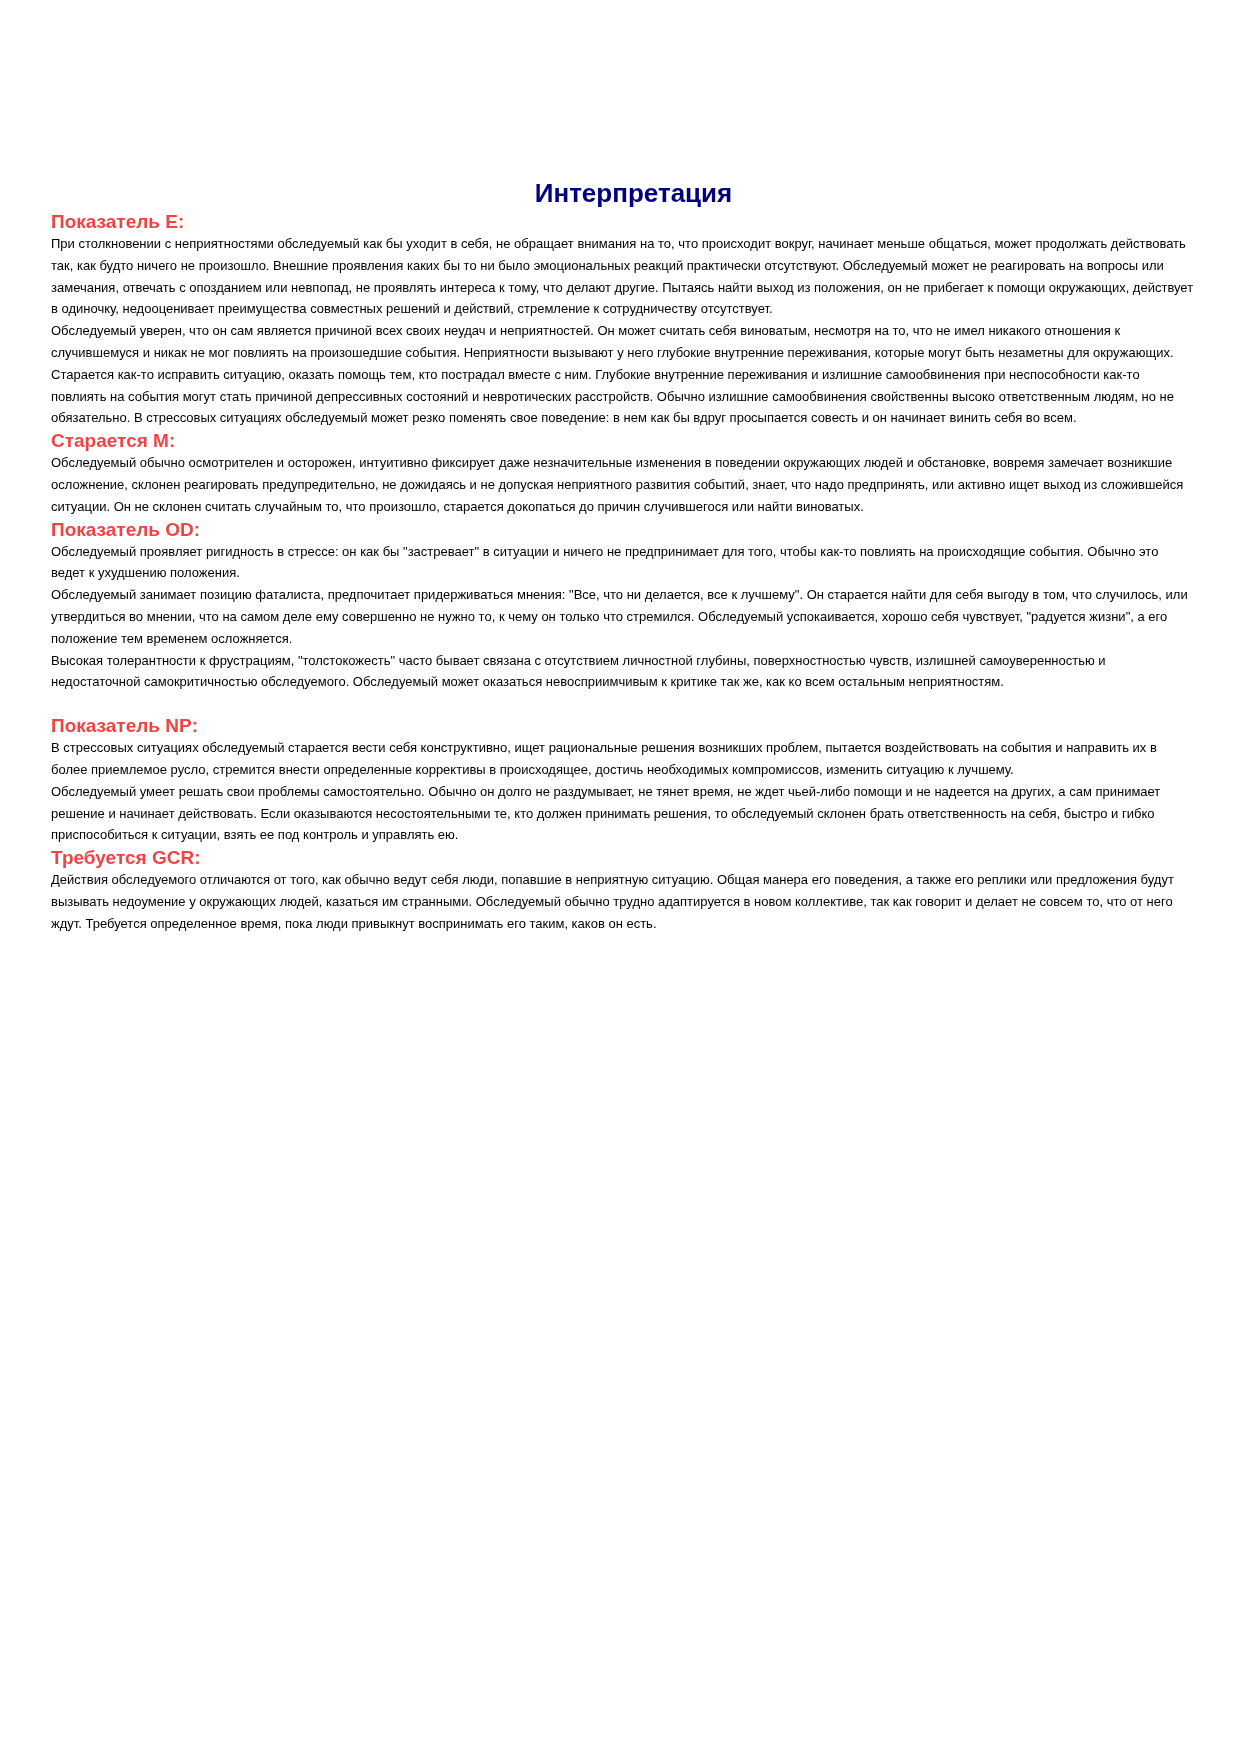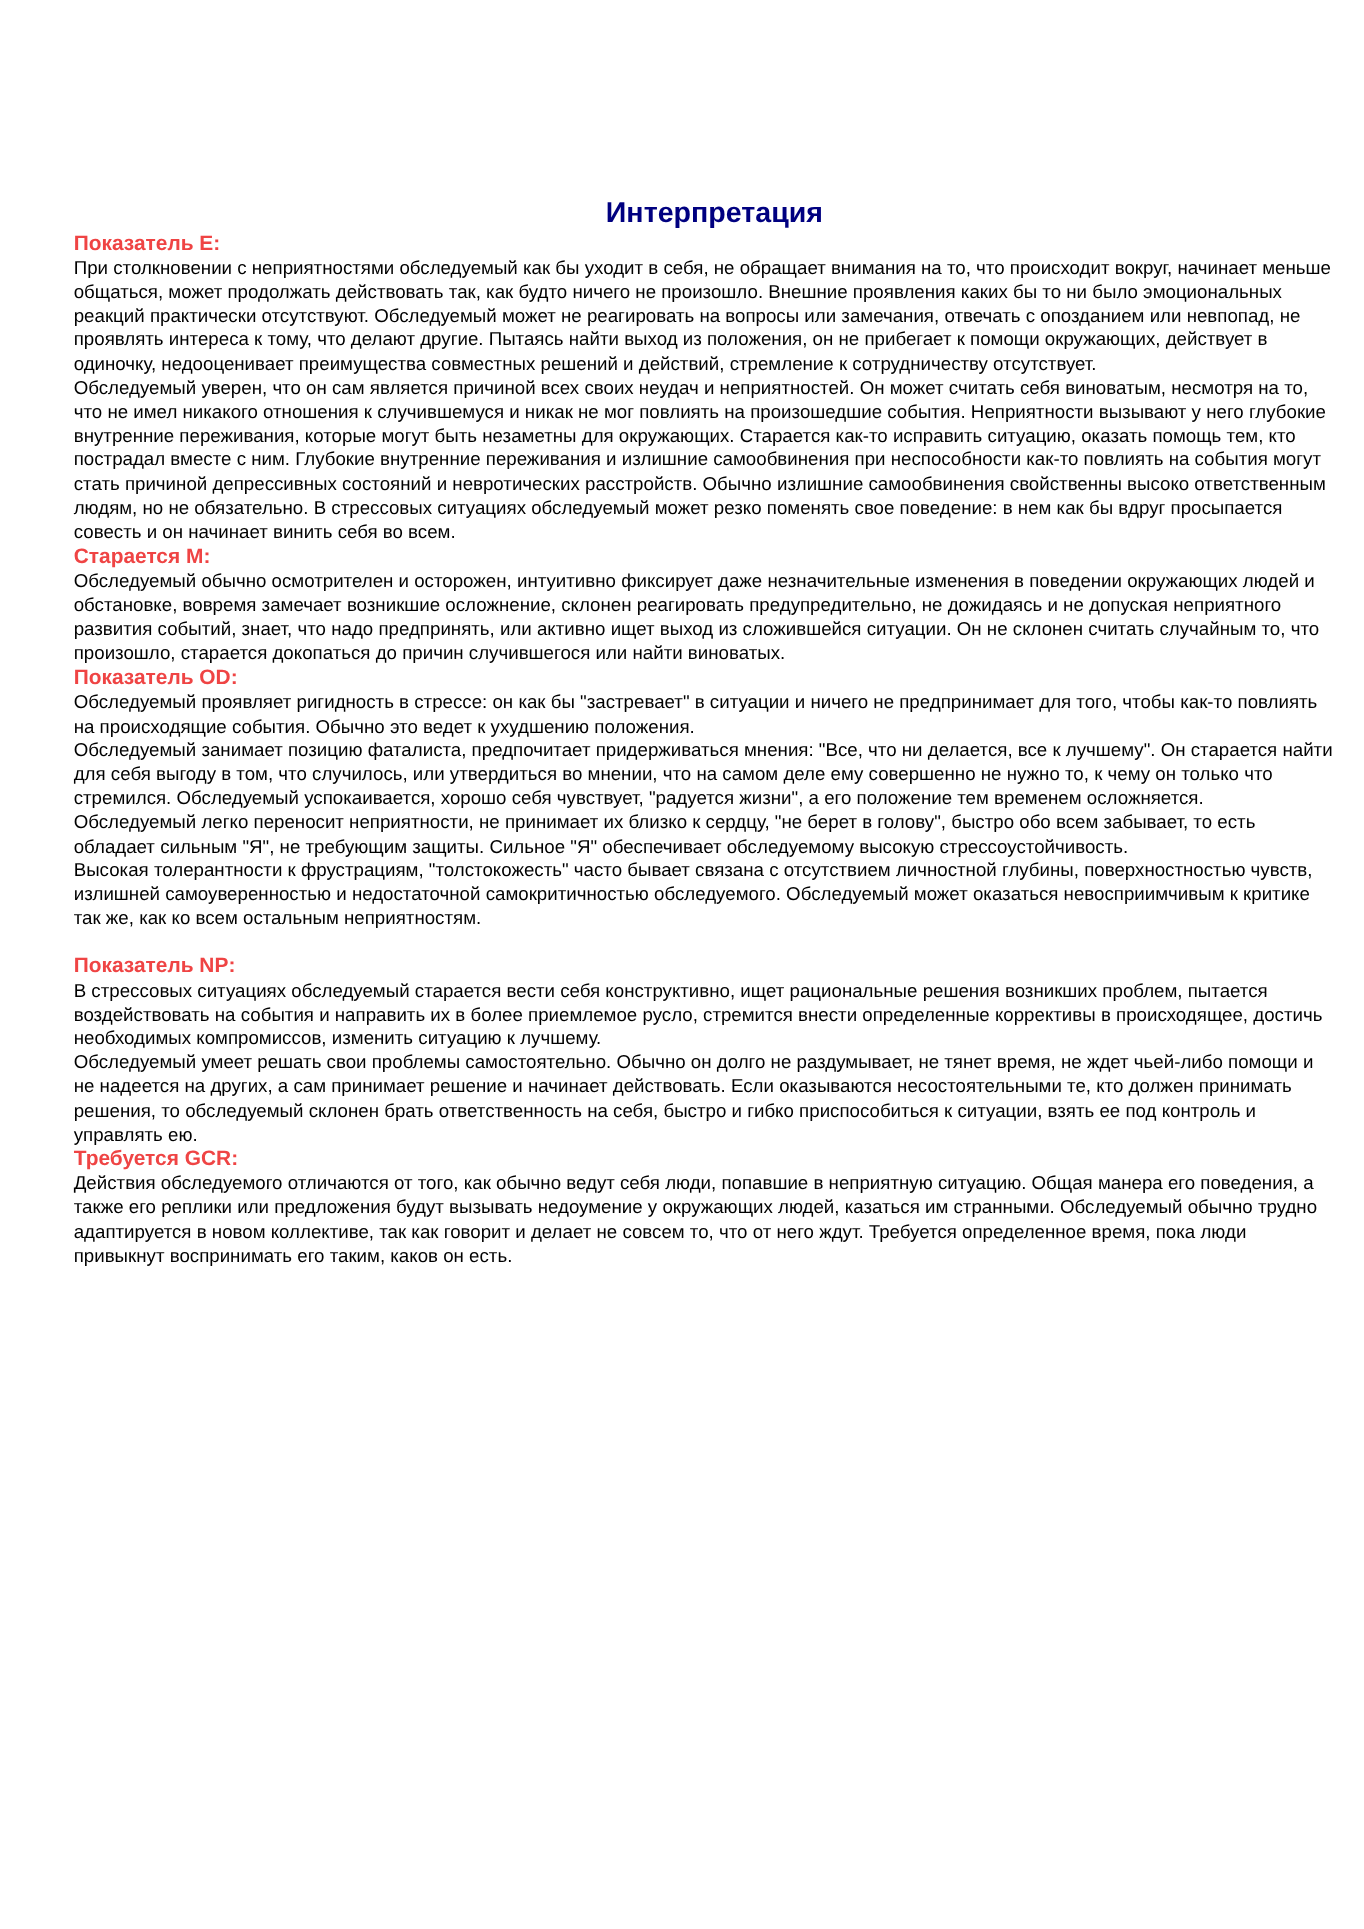"Интерпретация" .page { margin-left: 16px -> none }
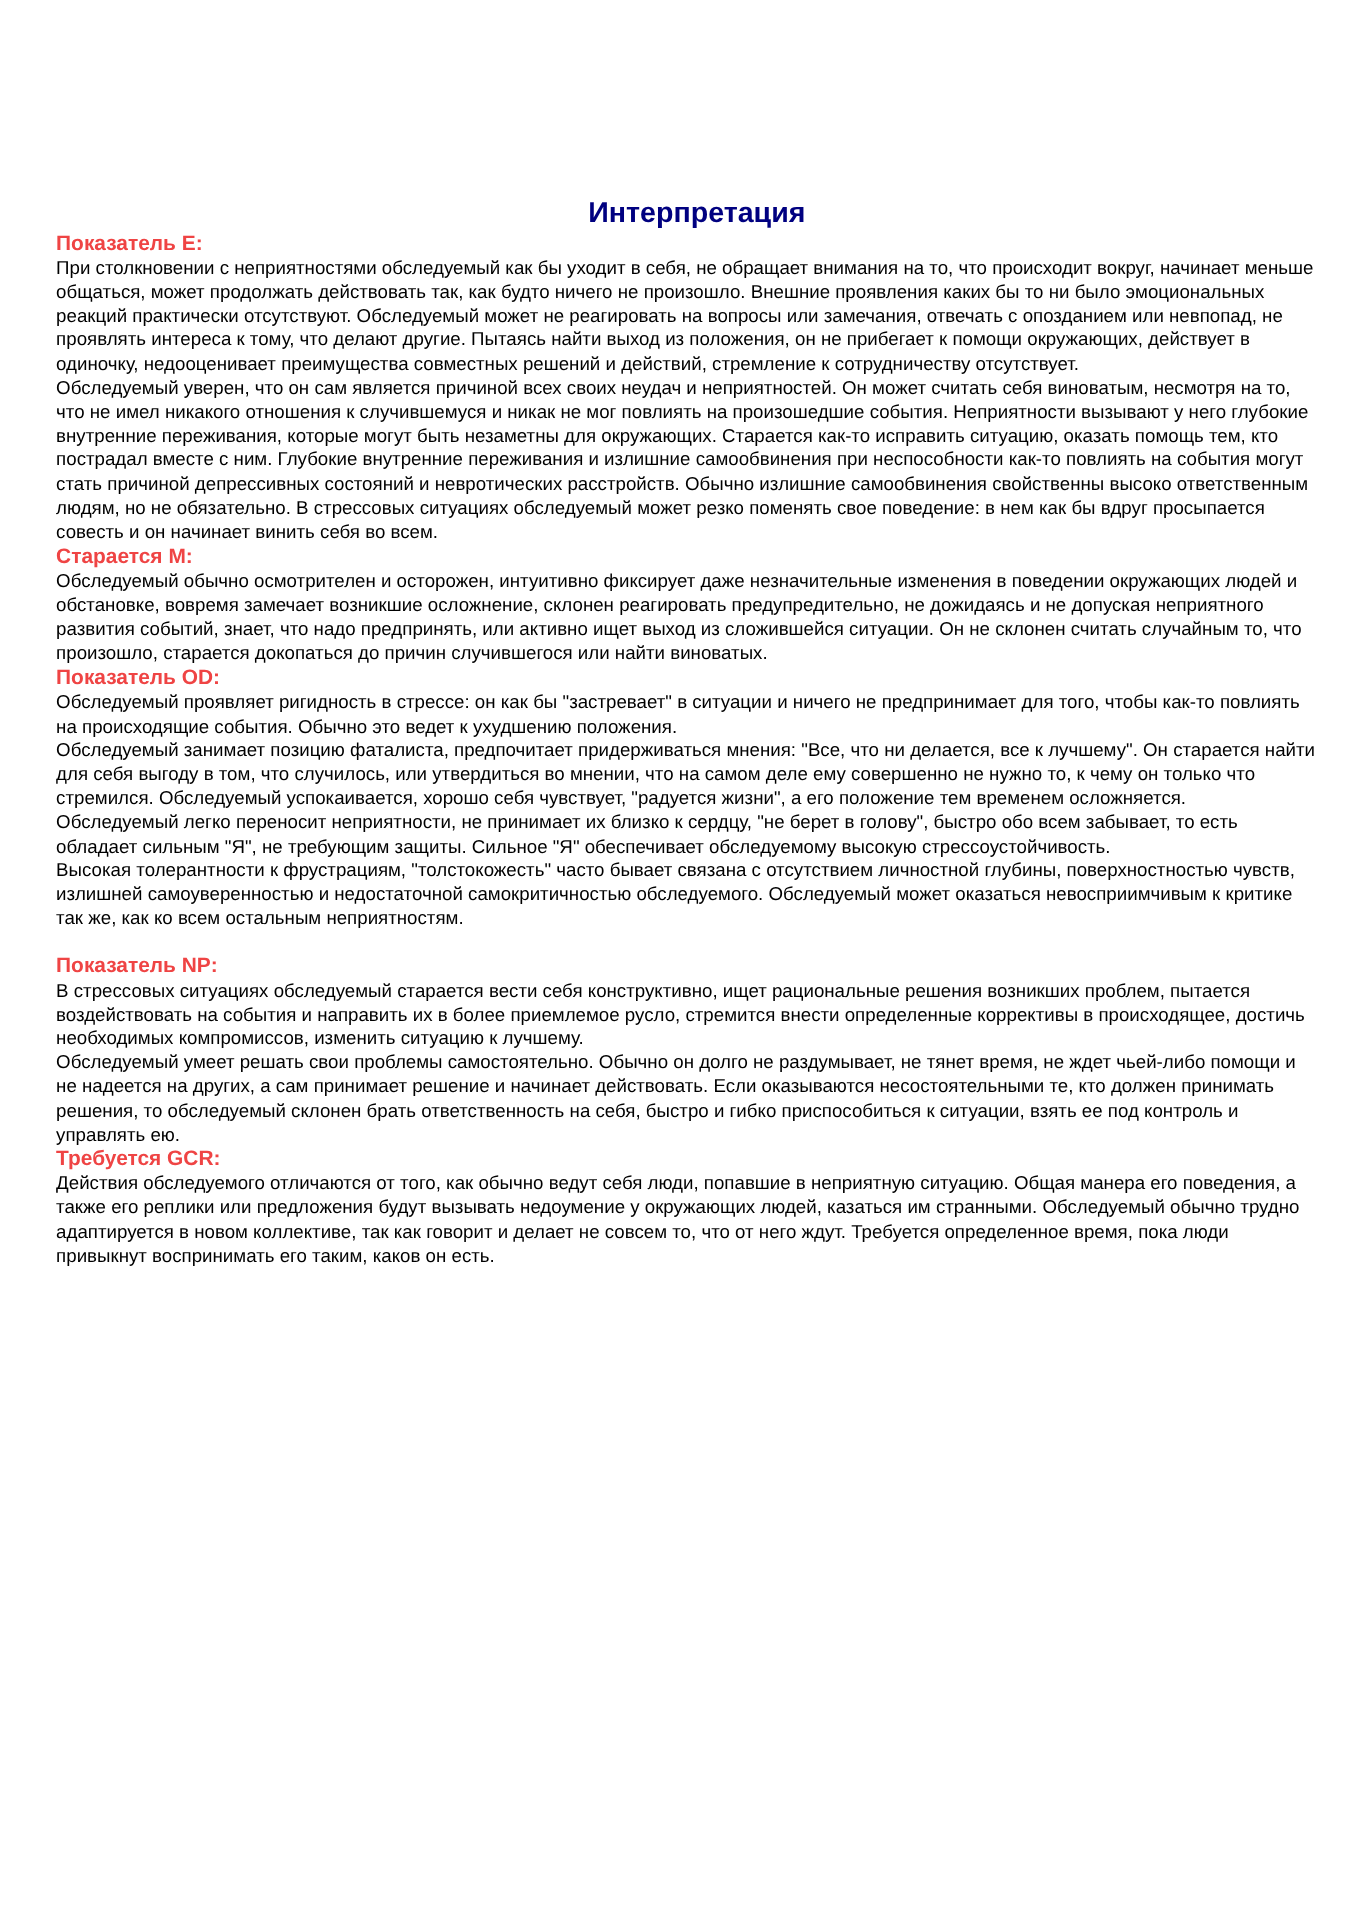"При столкновении с неприятностями" .section-para { font-size: 17px -> 13px }
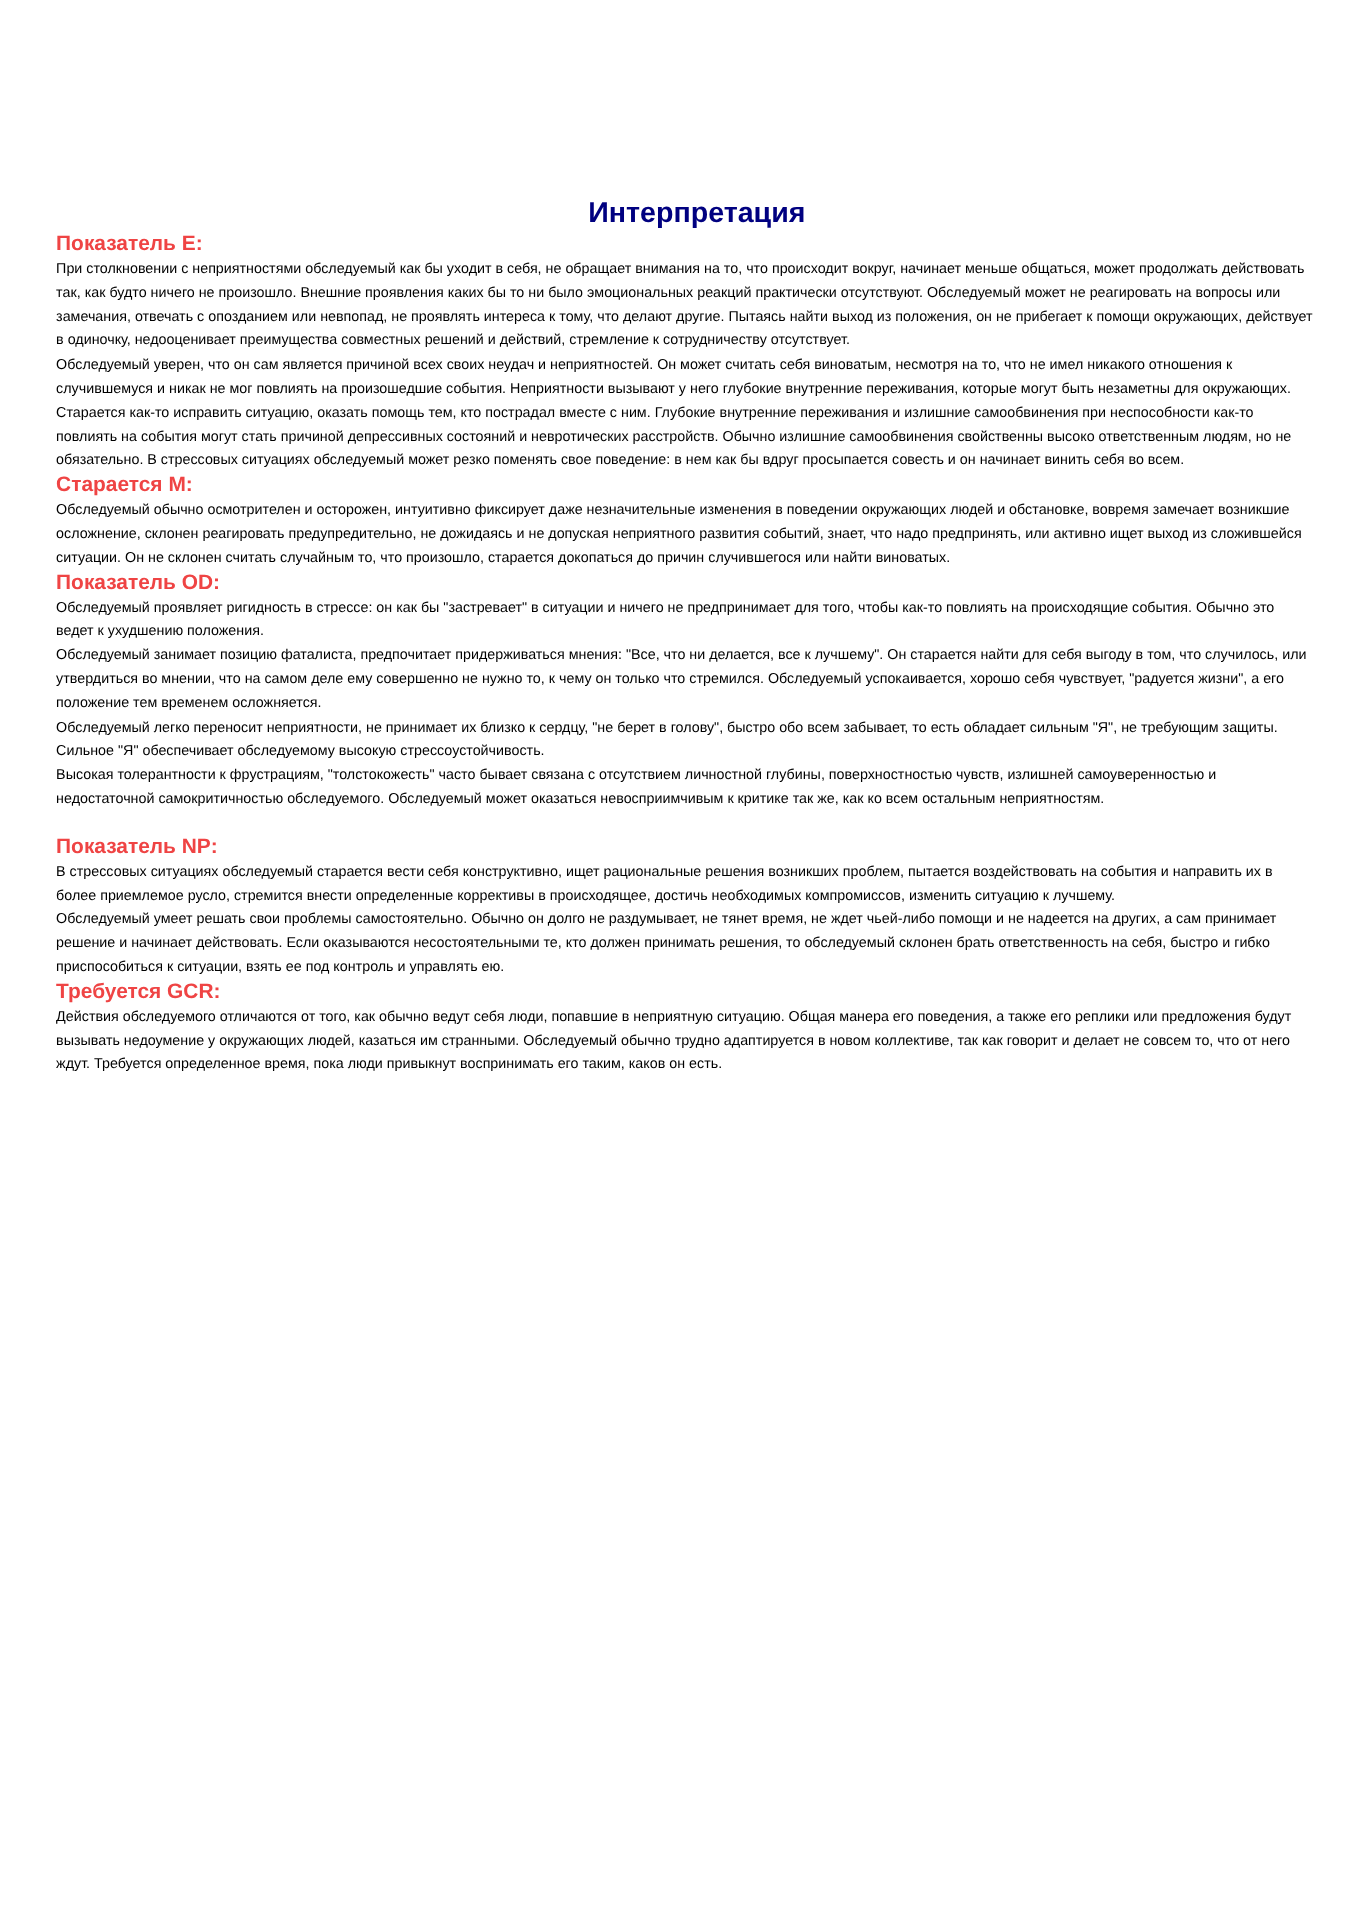"Обследуемый легко переносит" p.section-para { html: <p>Обследуемый легко переносит неприятности, не принимает их близко к сердцу, "не берет в голову", быстро обо всем забывает, то есть обладает сильным "Я", не требующим защиты. Сильное "Я" обеспечивает обследуемому высокую стрессоустойчивость.</p> -> none }
